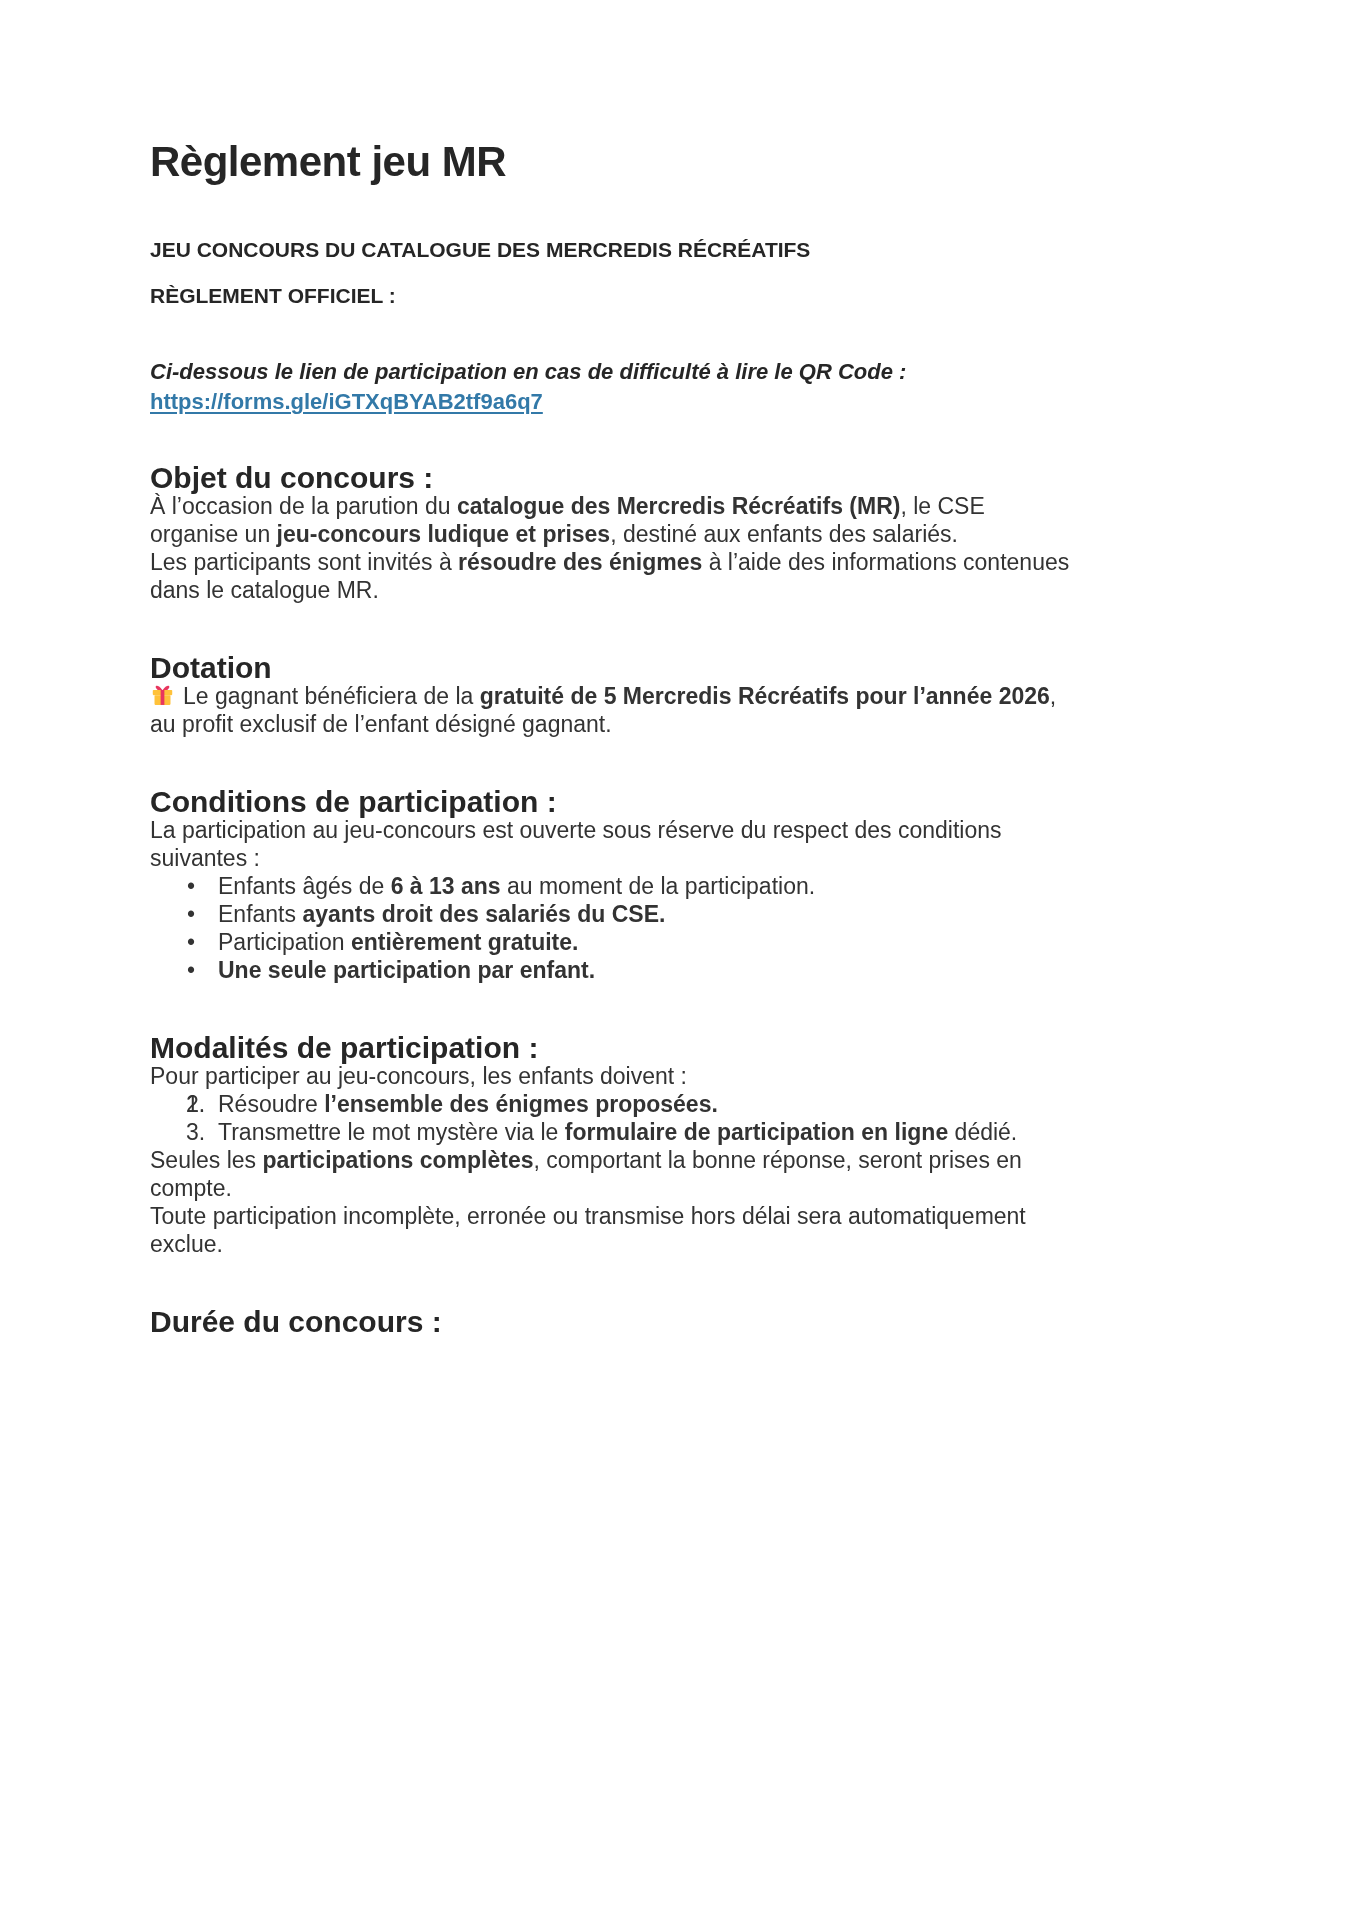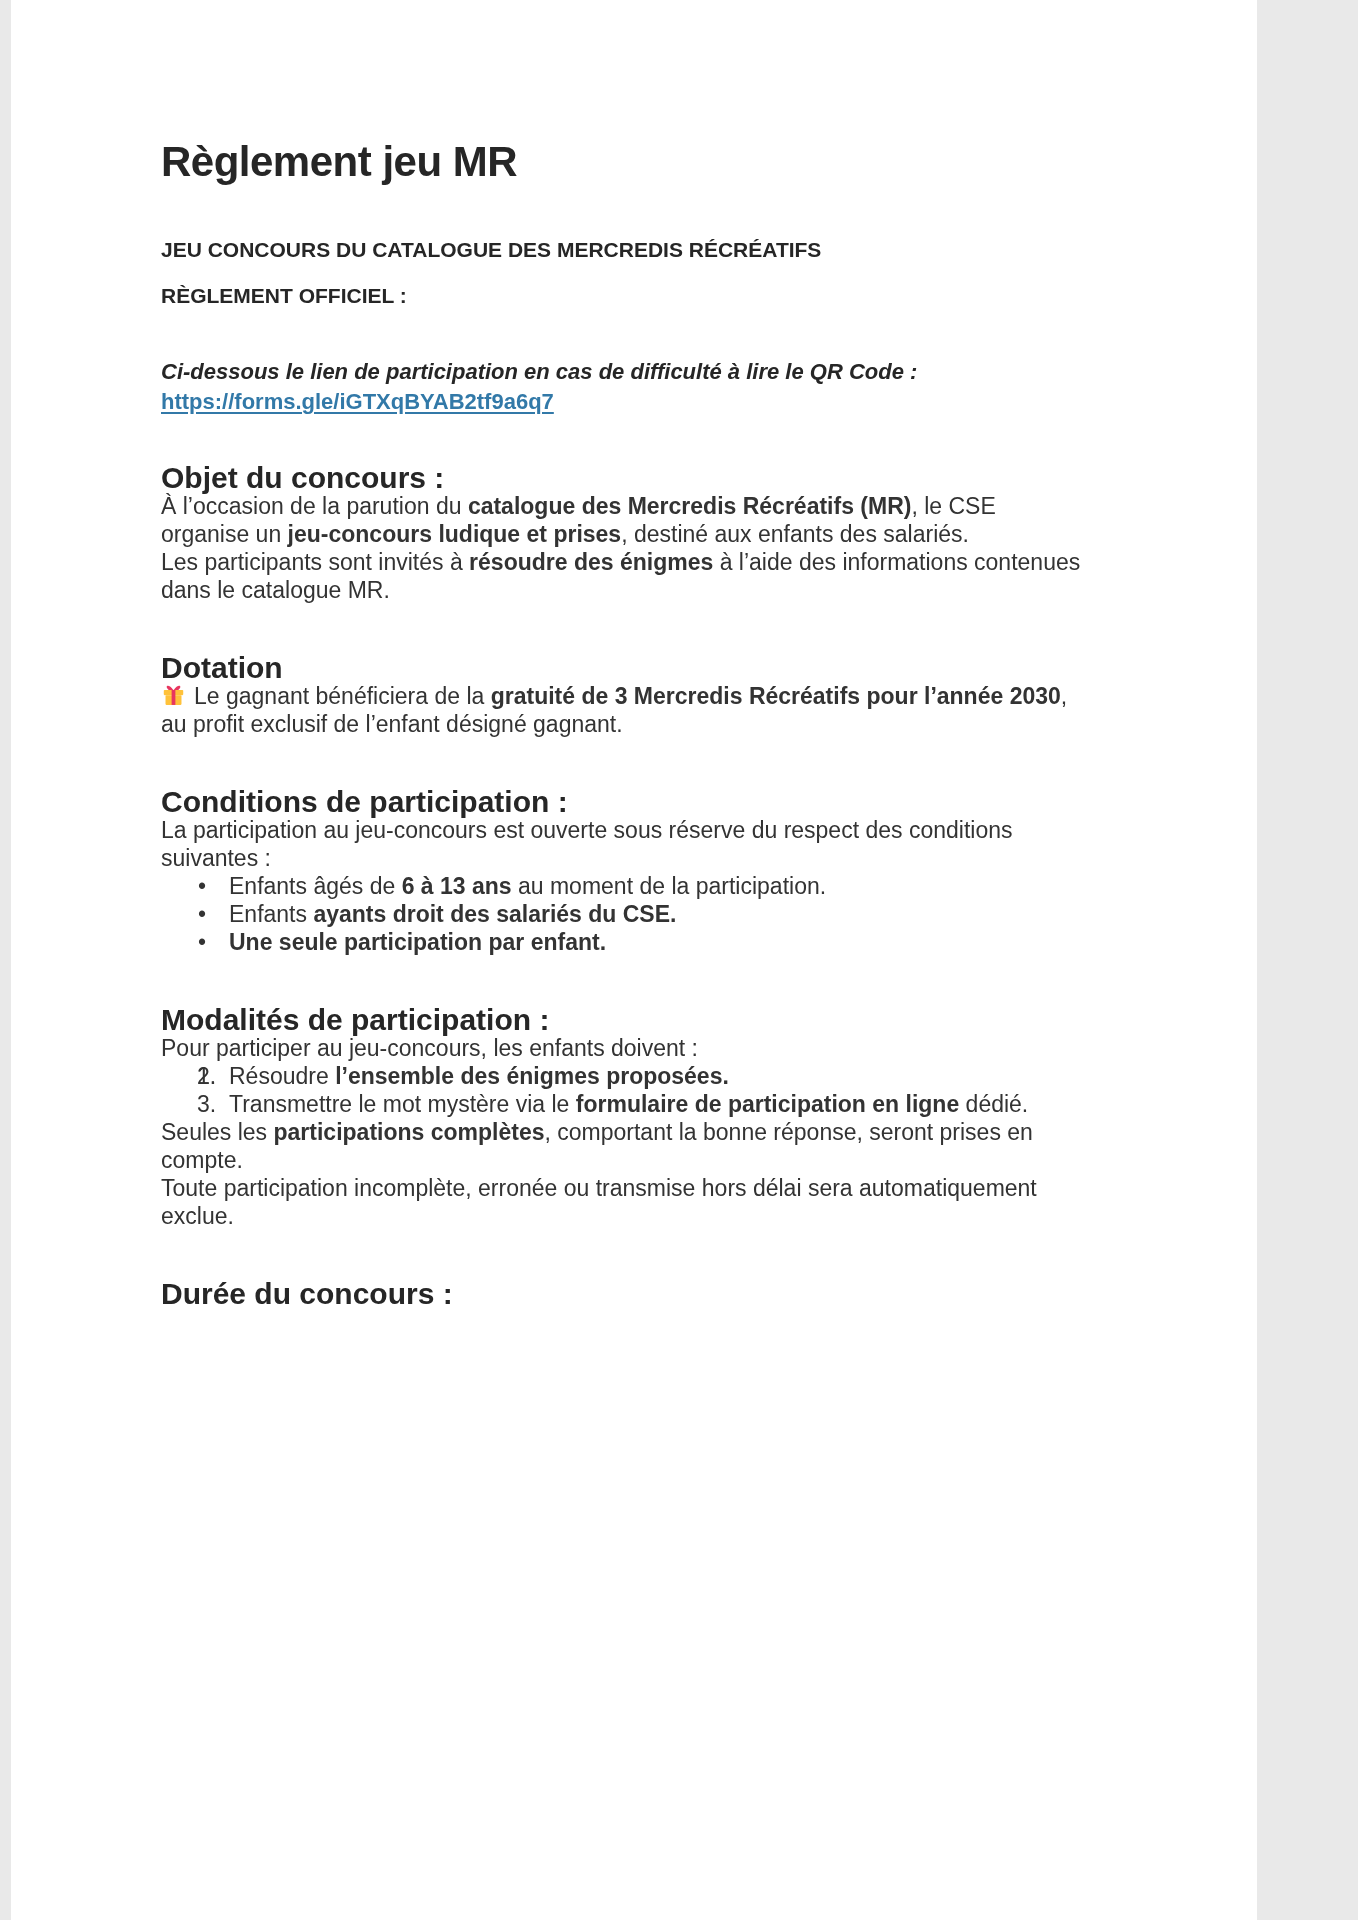"Règlement jeu MR" .page { margin-left: 11px -> none; width: 1246px -> 1358px }
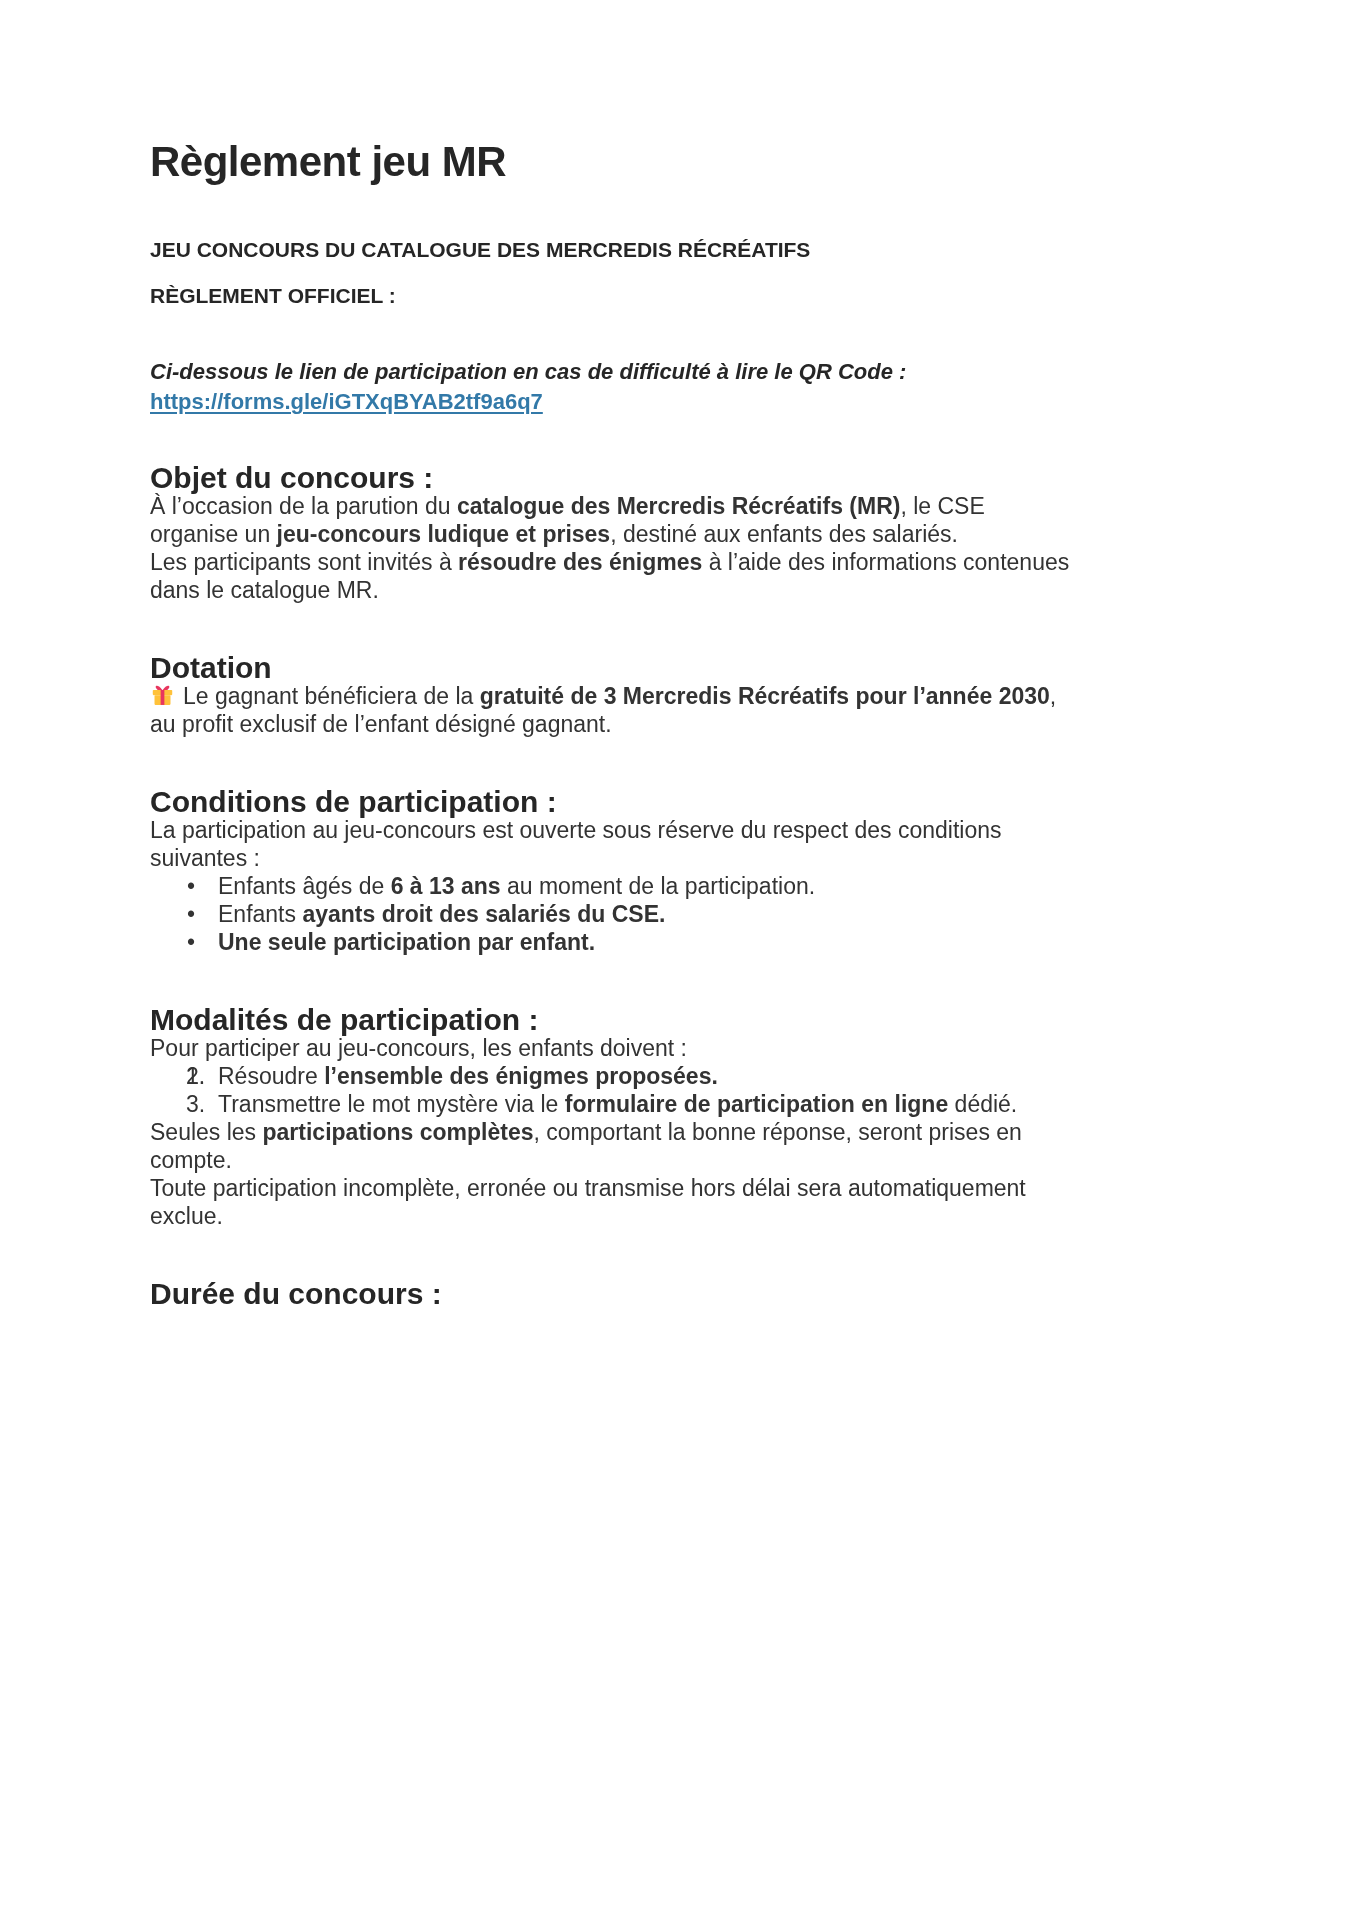"gratuité de 3 Mercredis Récréatifs" span.b { text: 3 Mercredis Récréatifs pour l’année 2030 -> 5 Mercredis Récréatifs pour l’année 2026 }
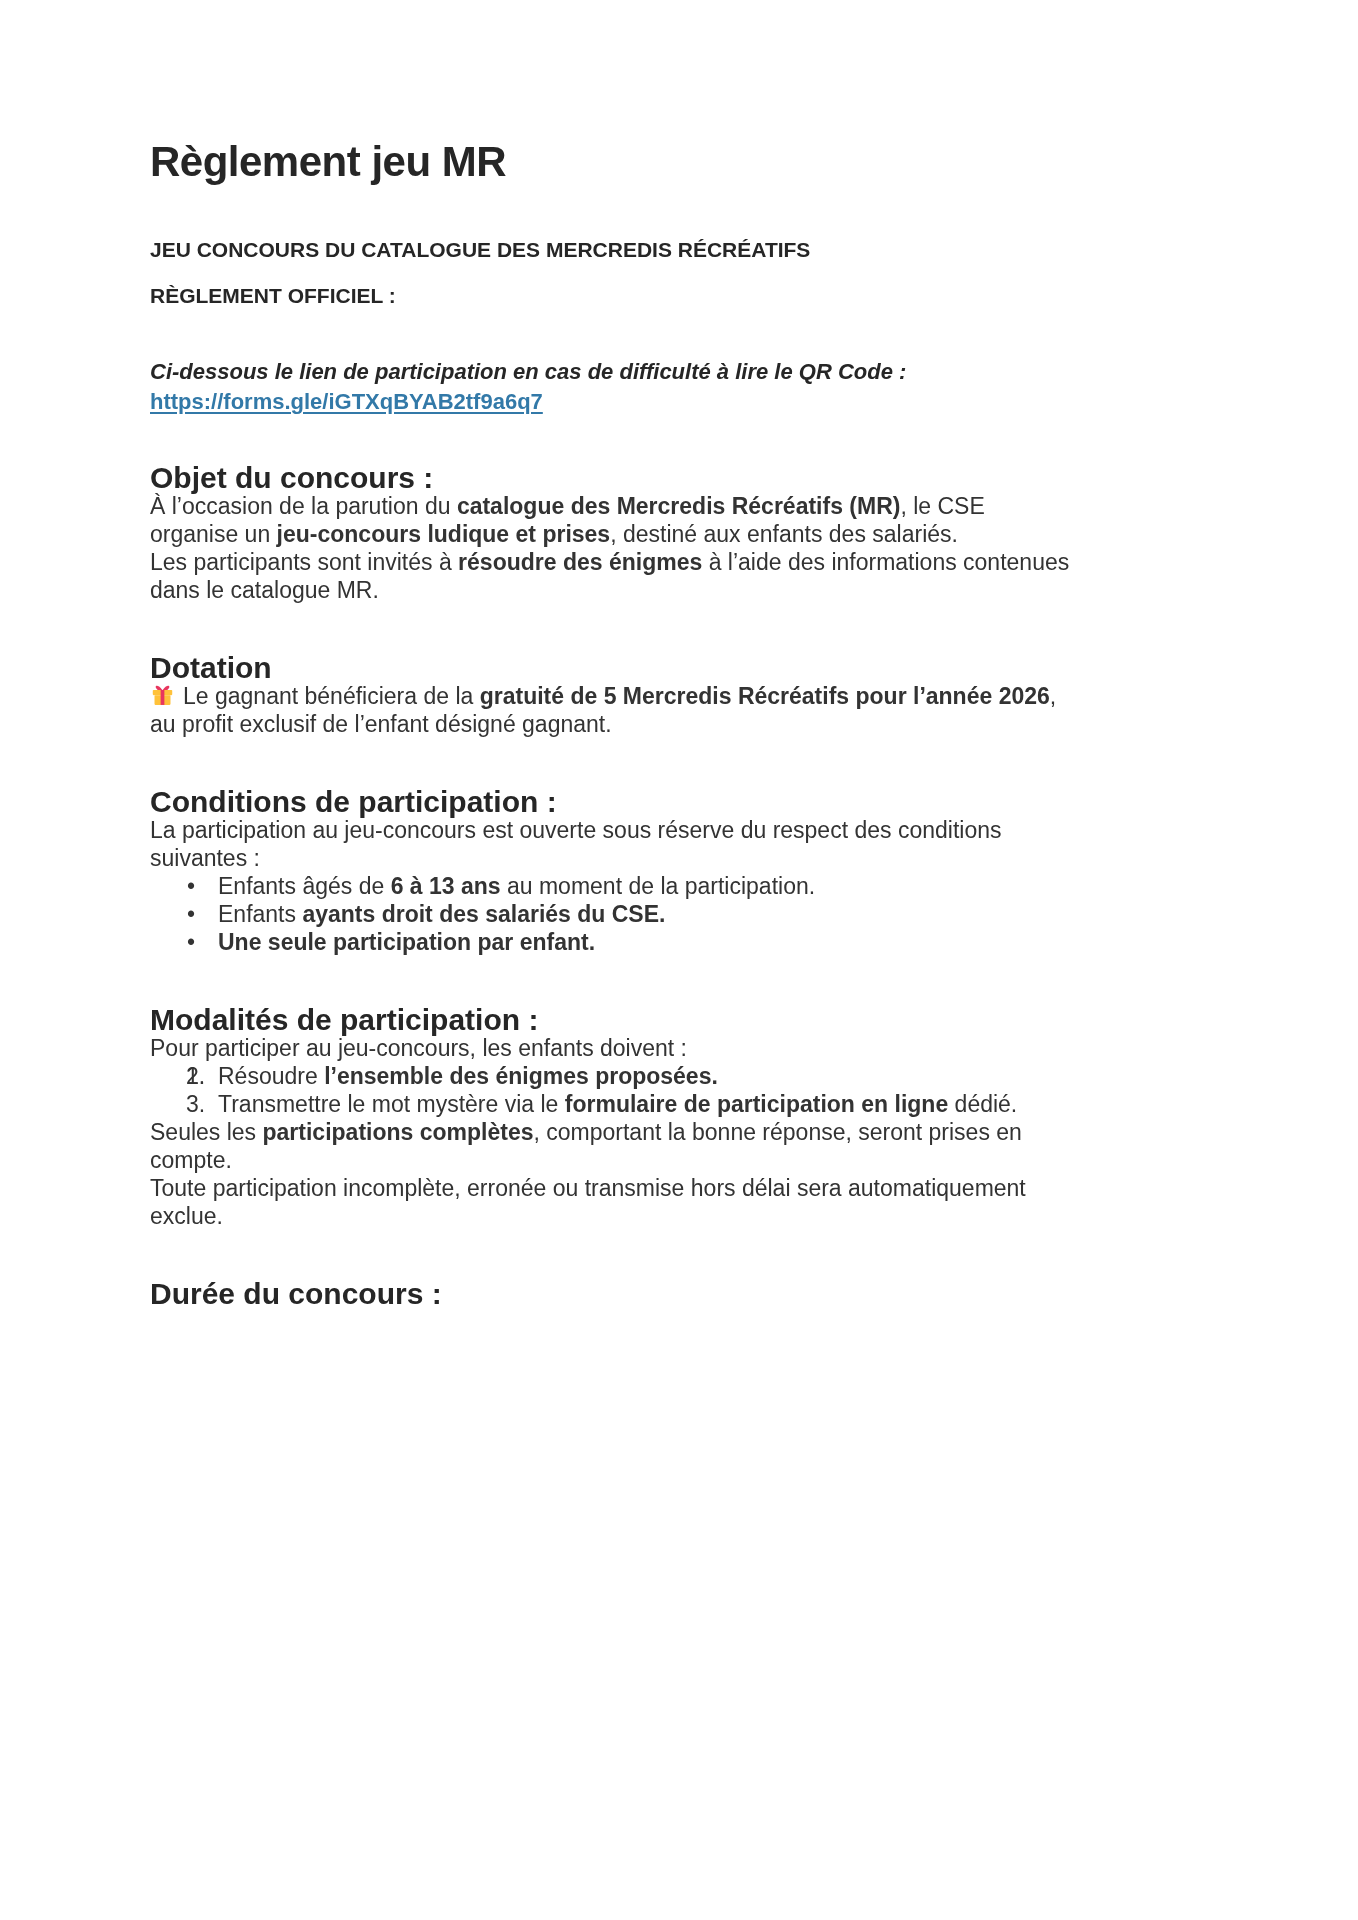"Participation entièrement gratuite." li { html: none -> <li><span>Participation </span><span>entièrement gratuite.</span></li> }
